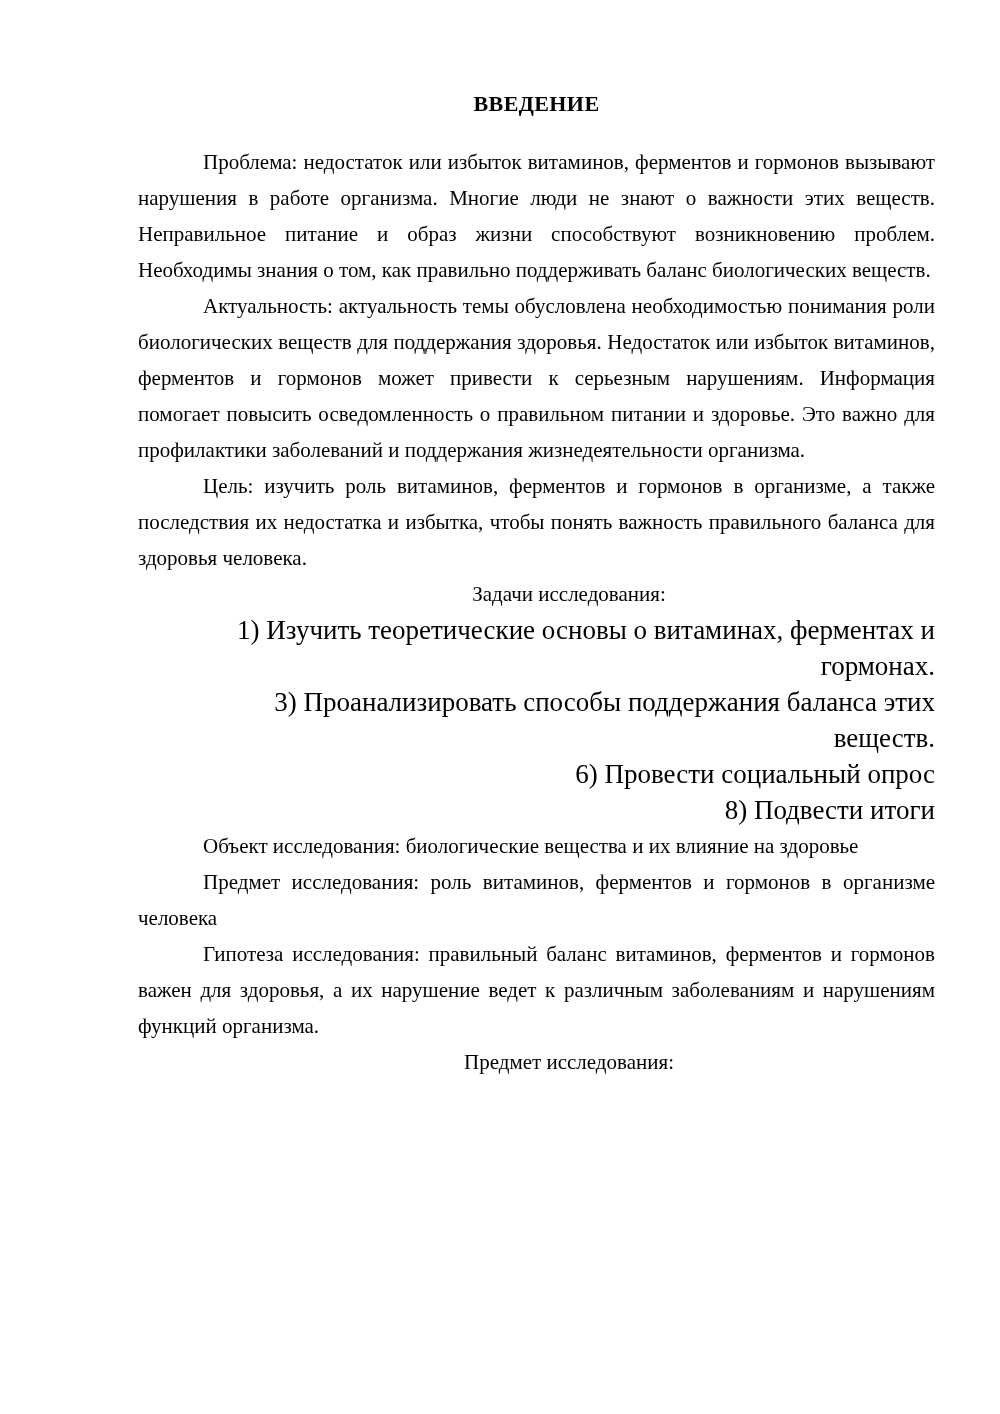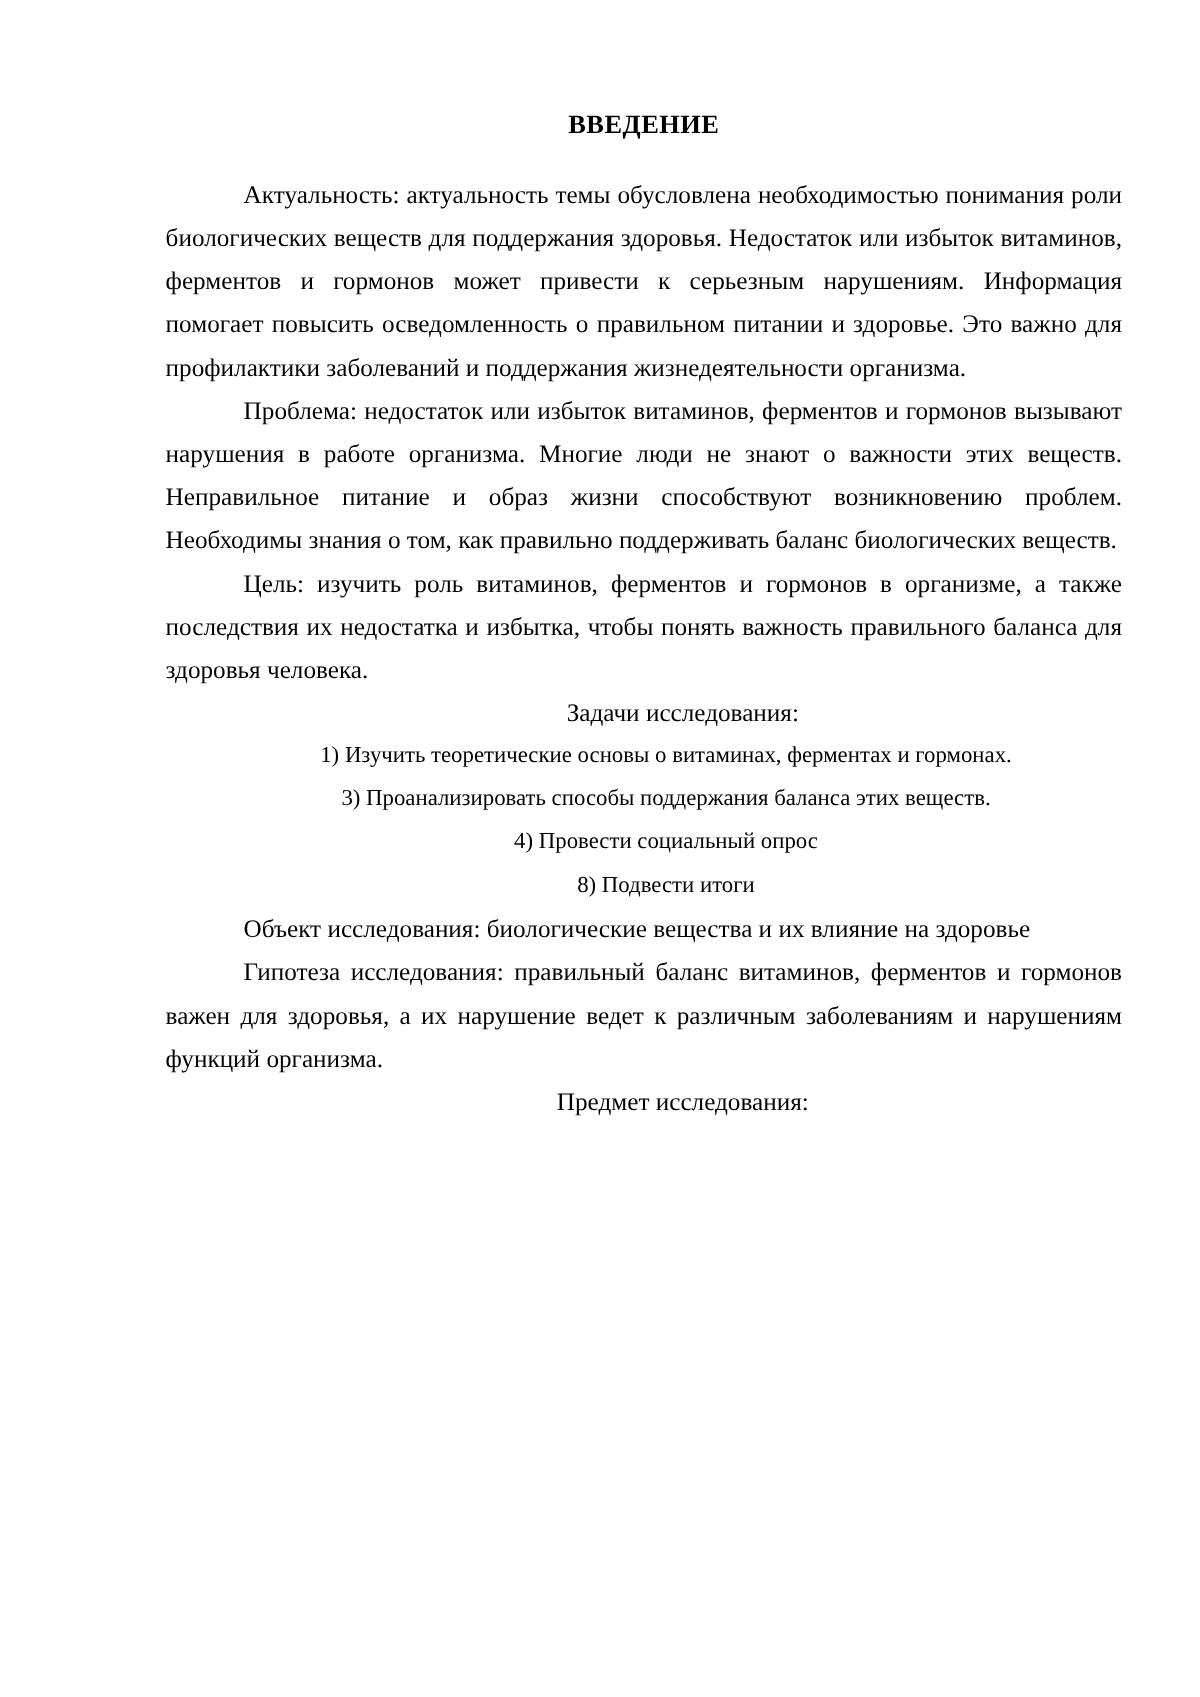"Актуальность: актуальность темы" p.para { order: before "Проблема: недостаток или избыток" -> after "Проблема: недостаток или избыток" }
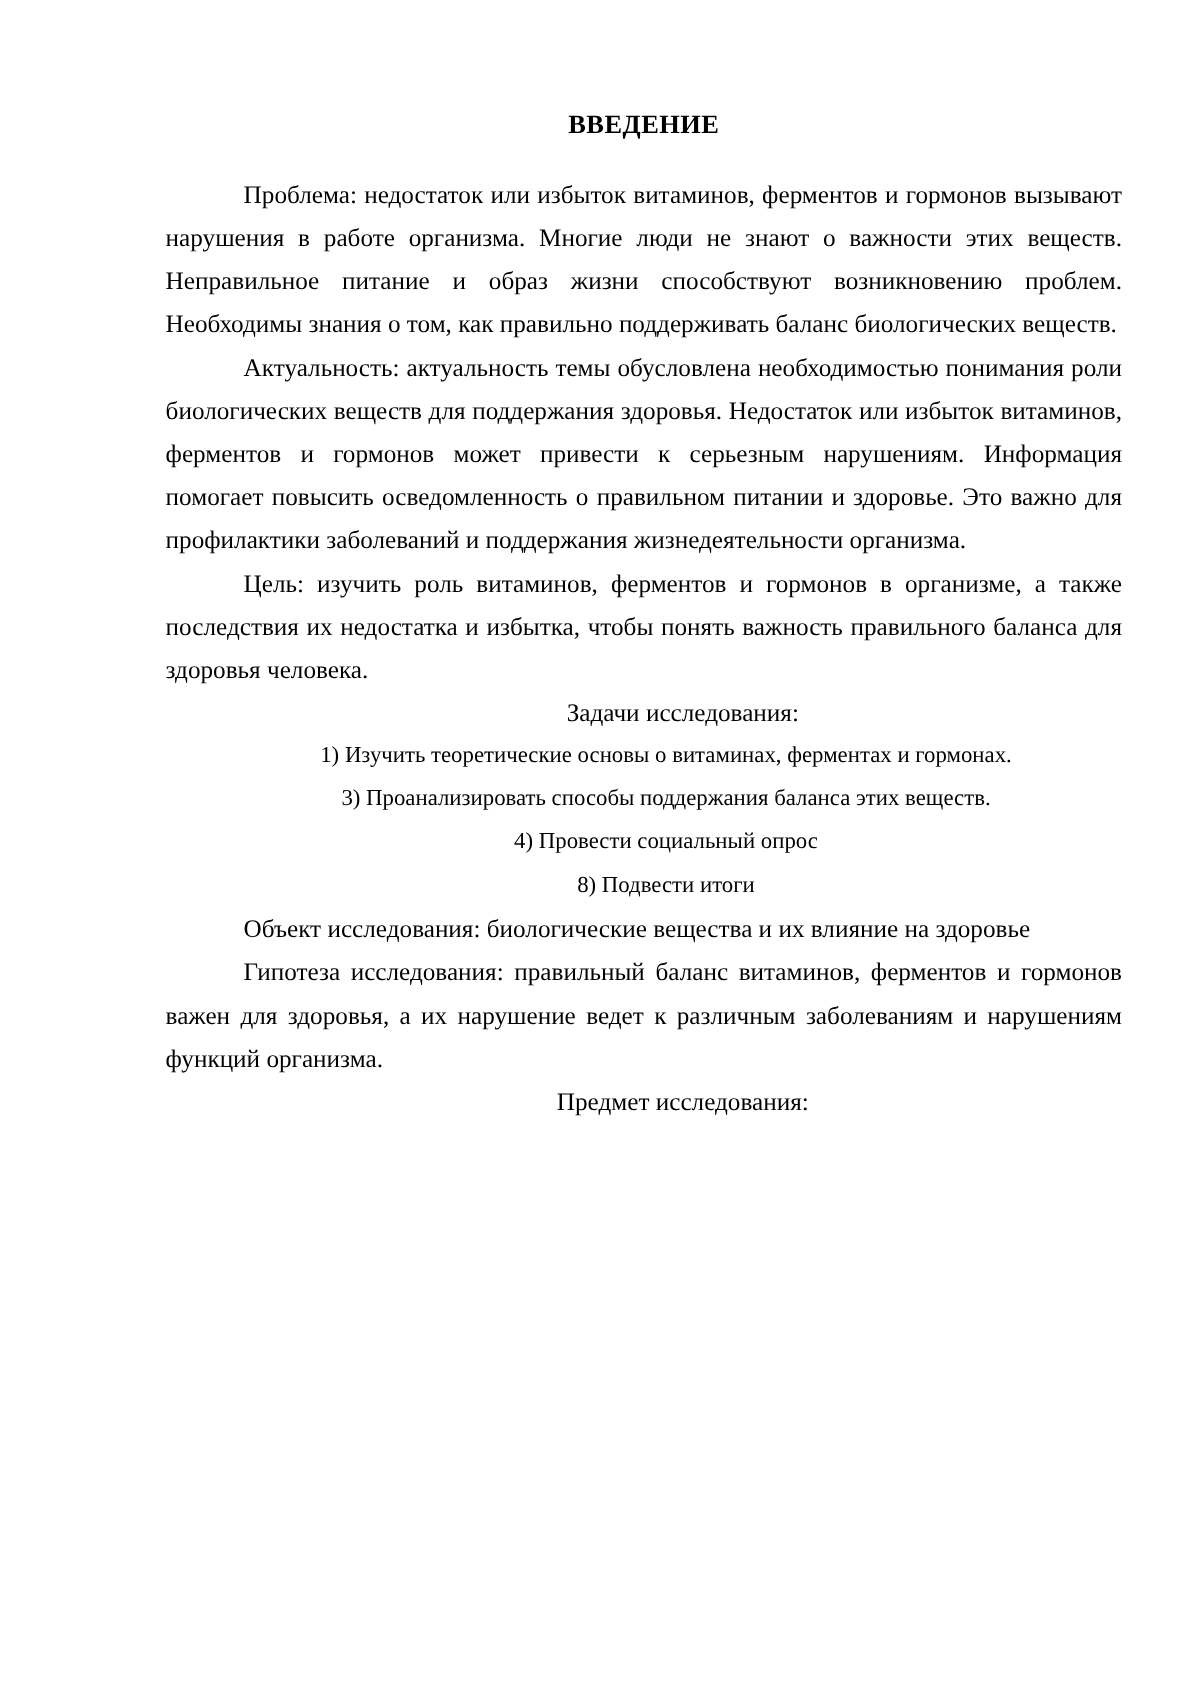"1) Изучить теоретические основы о" .list-item { font-size: 19px -> 27px; text-align: center -> right }
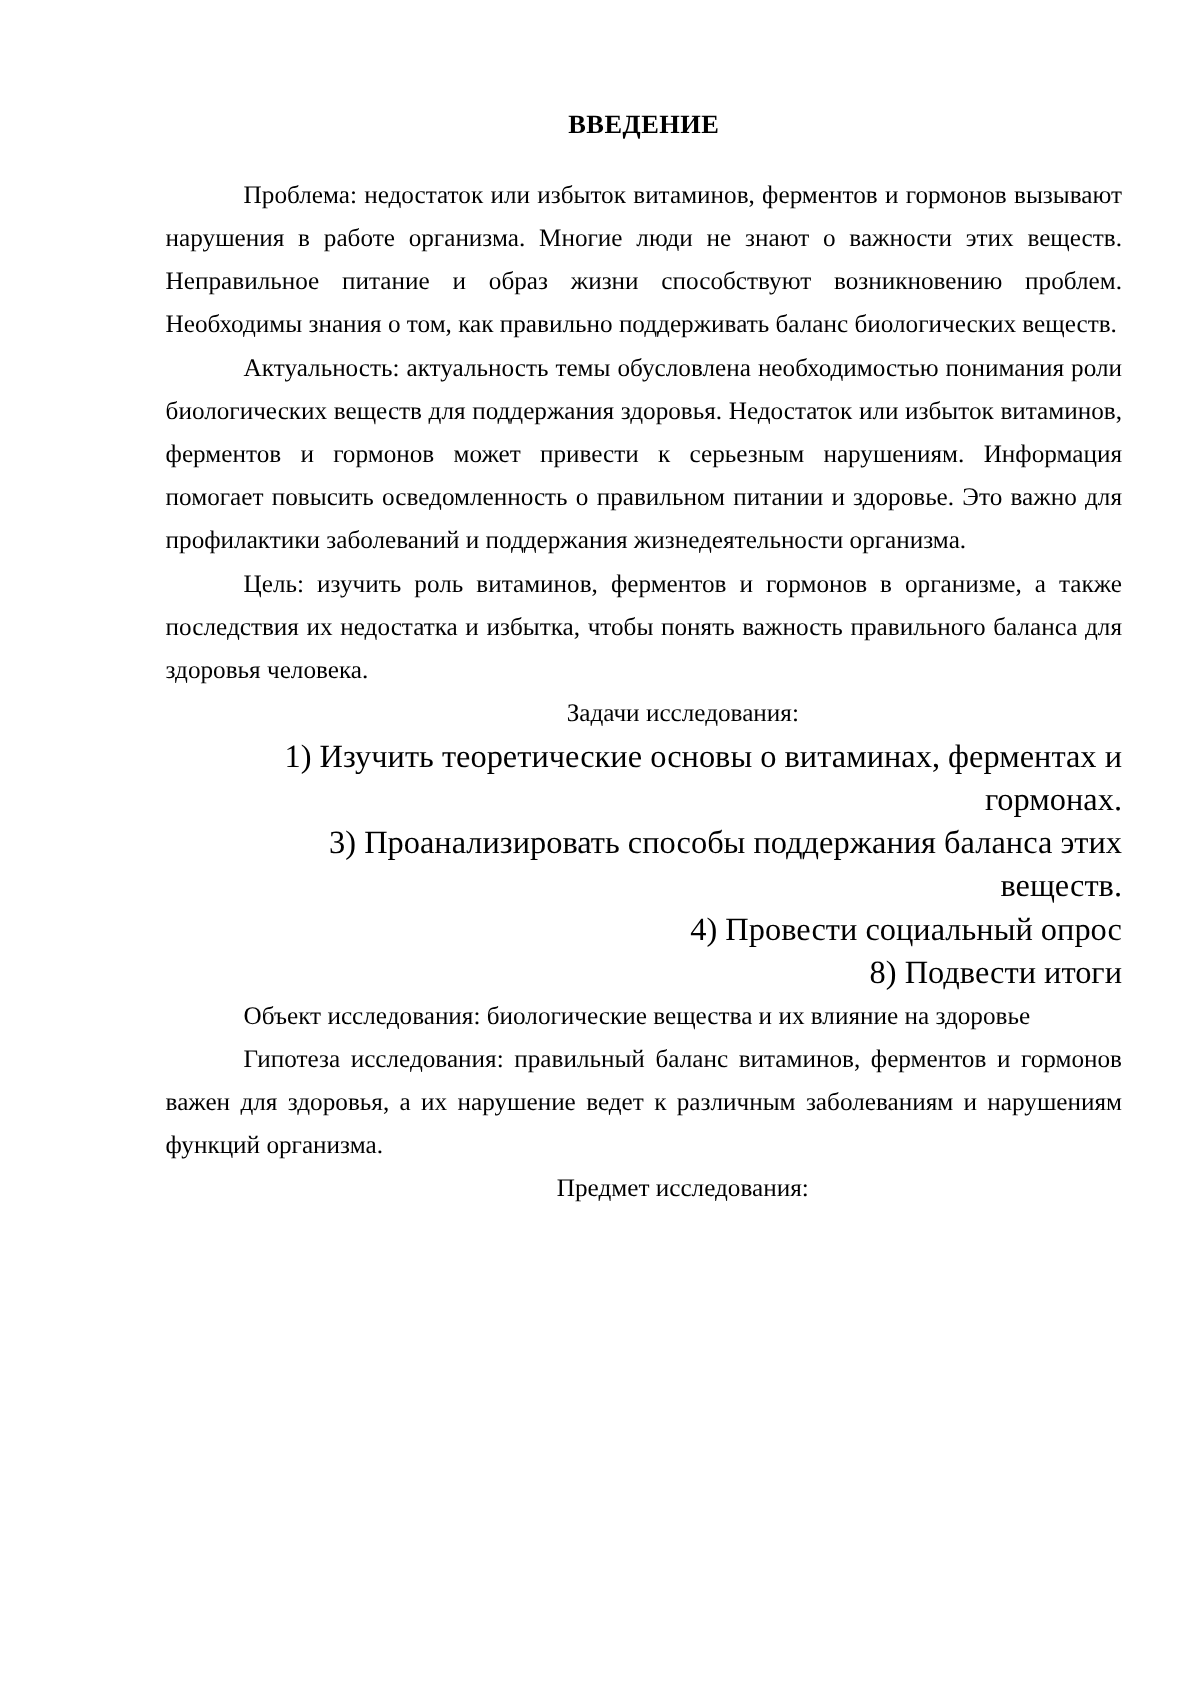"4) Провести социальный опрос" li.list-item { text: 4 -> 6 }
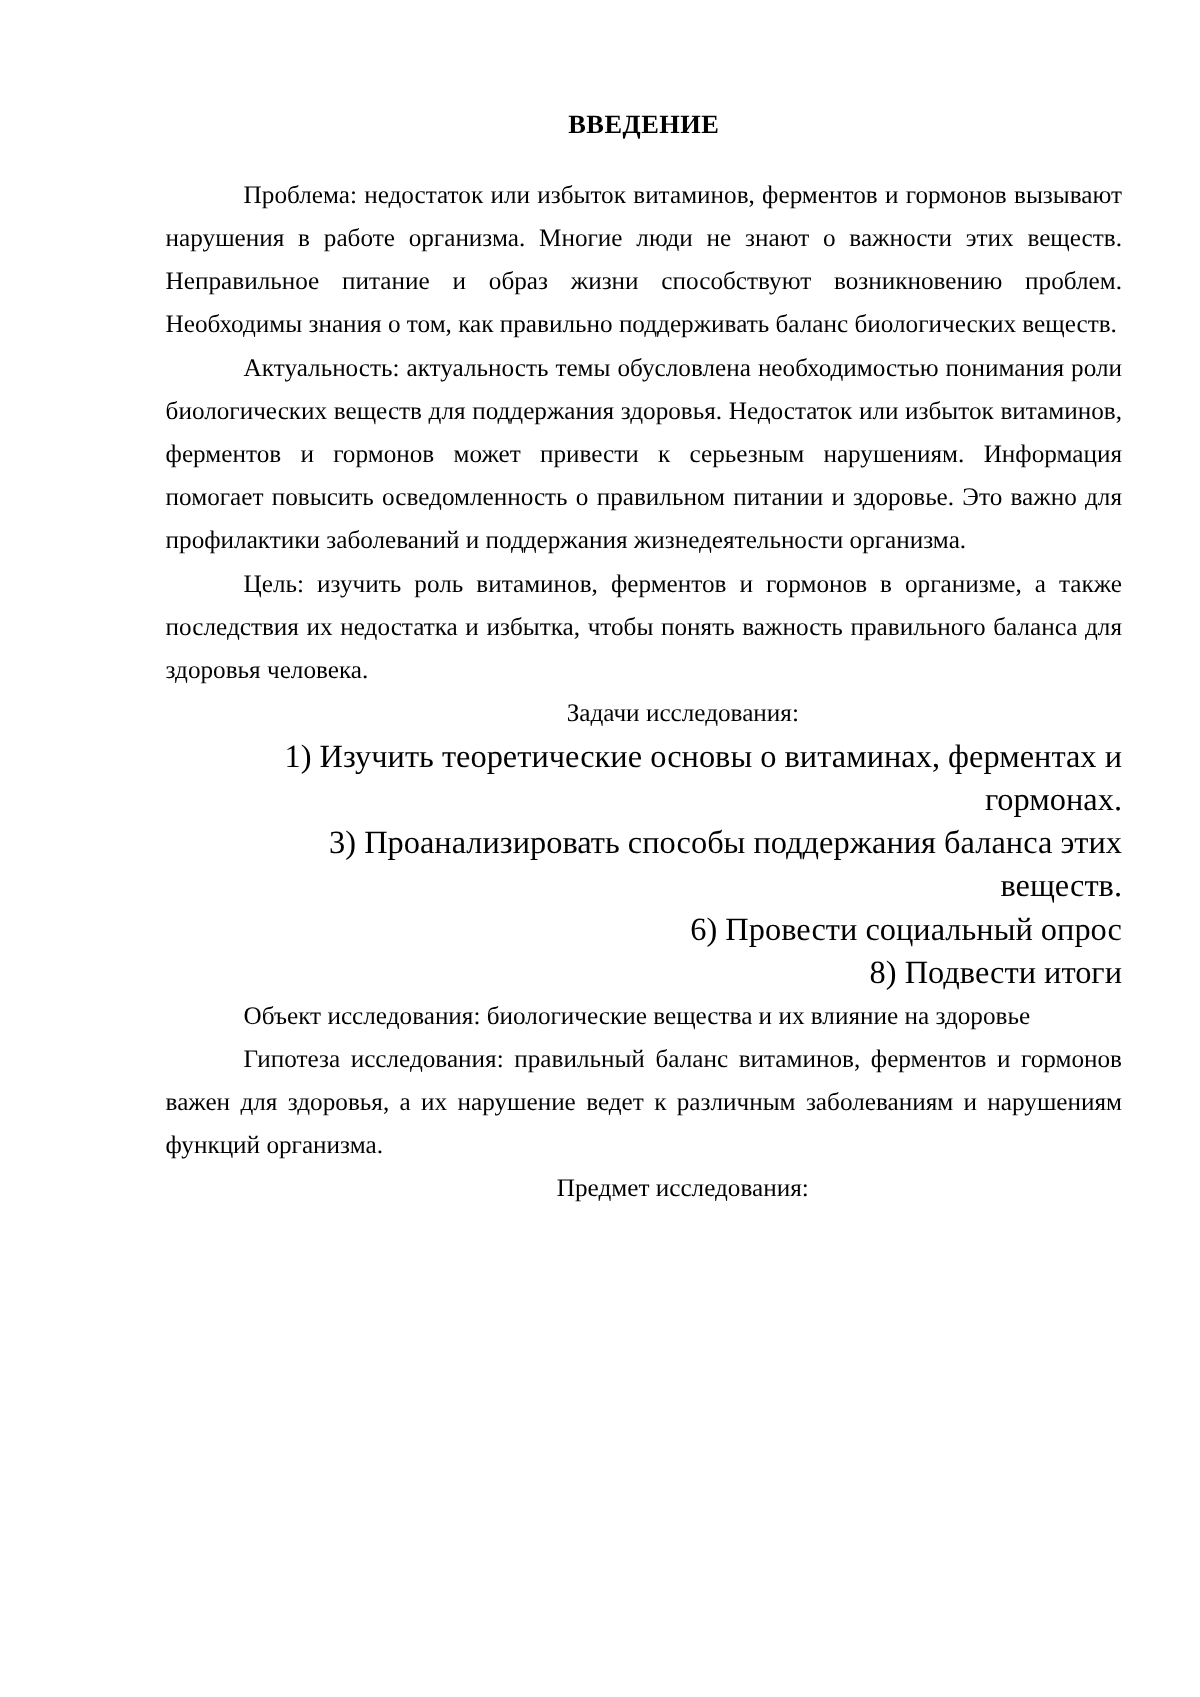"Предмет исследования: роль витаминов," p.para { html: none -> <p>Предмет исследования: роль витаминов, ферментов и гормонов в организме человека</p> }
